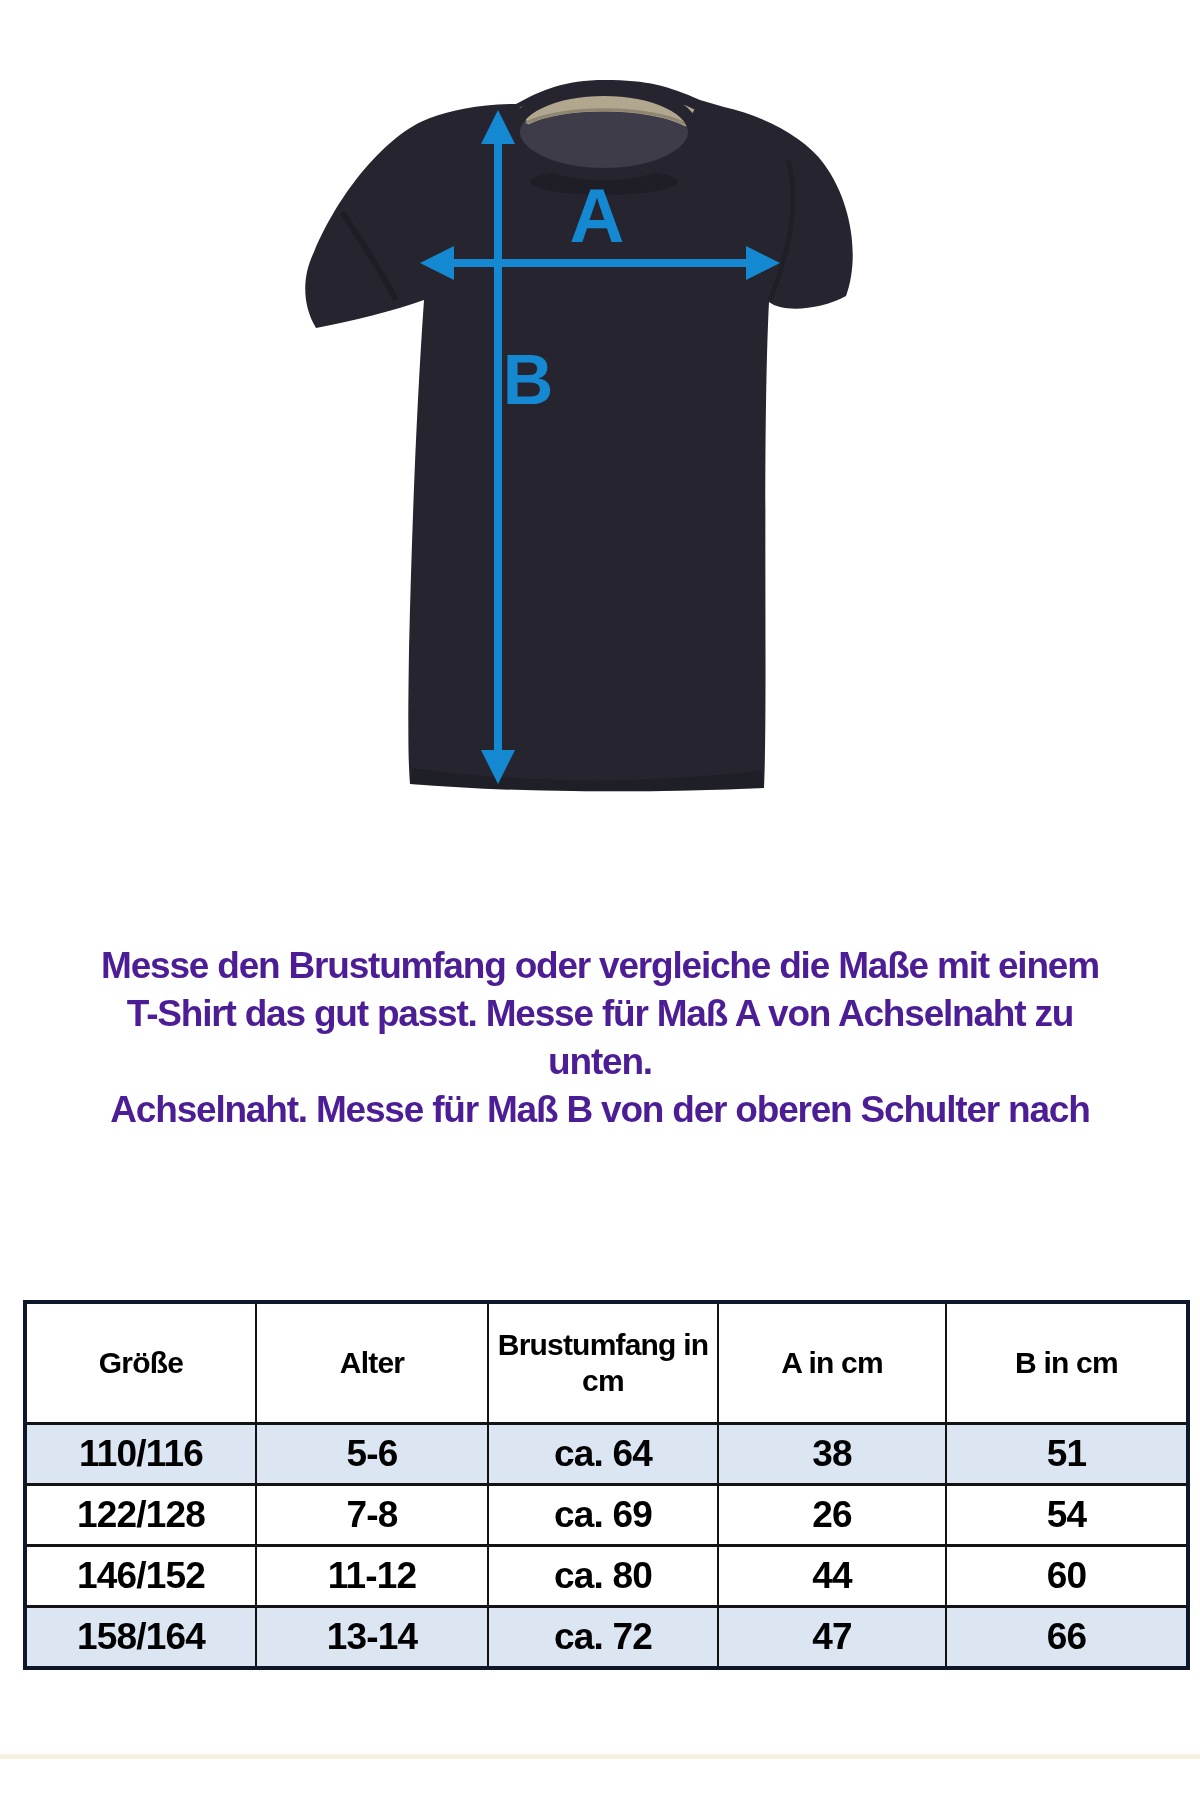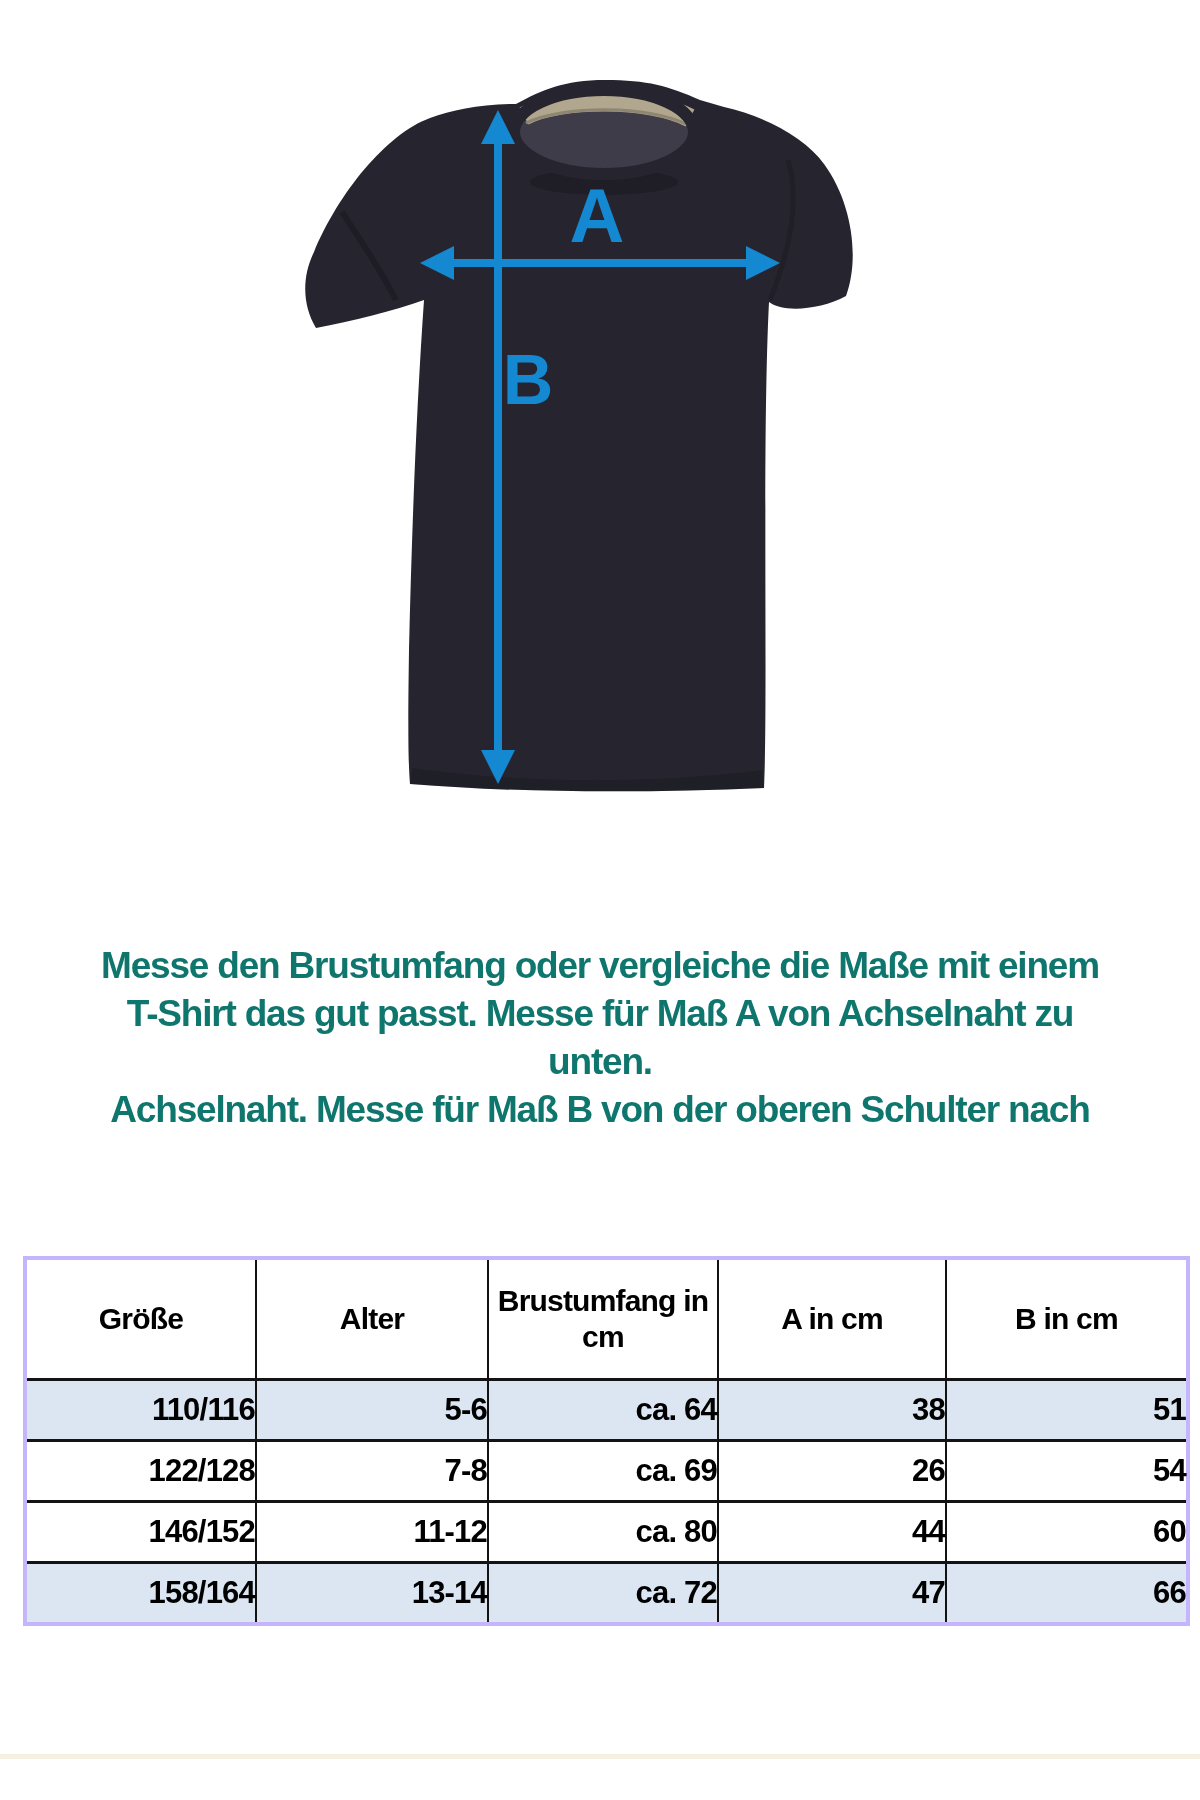"Messe den Brustumfang oder vergleiche" .instructions { color: #0f766e -> #4c1d95 }
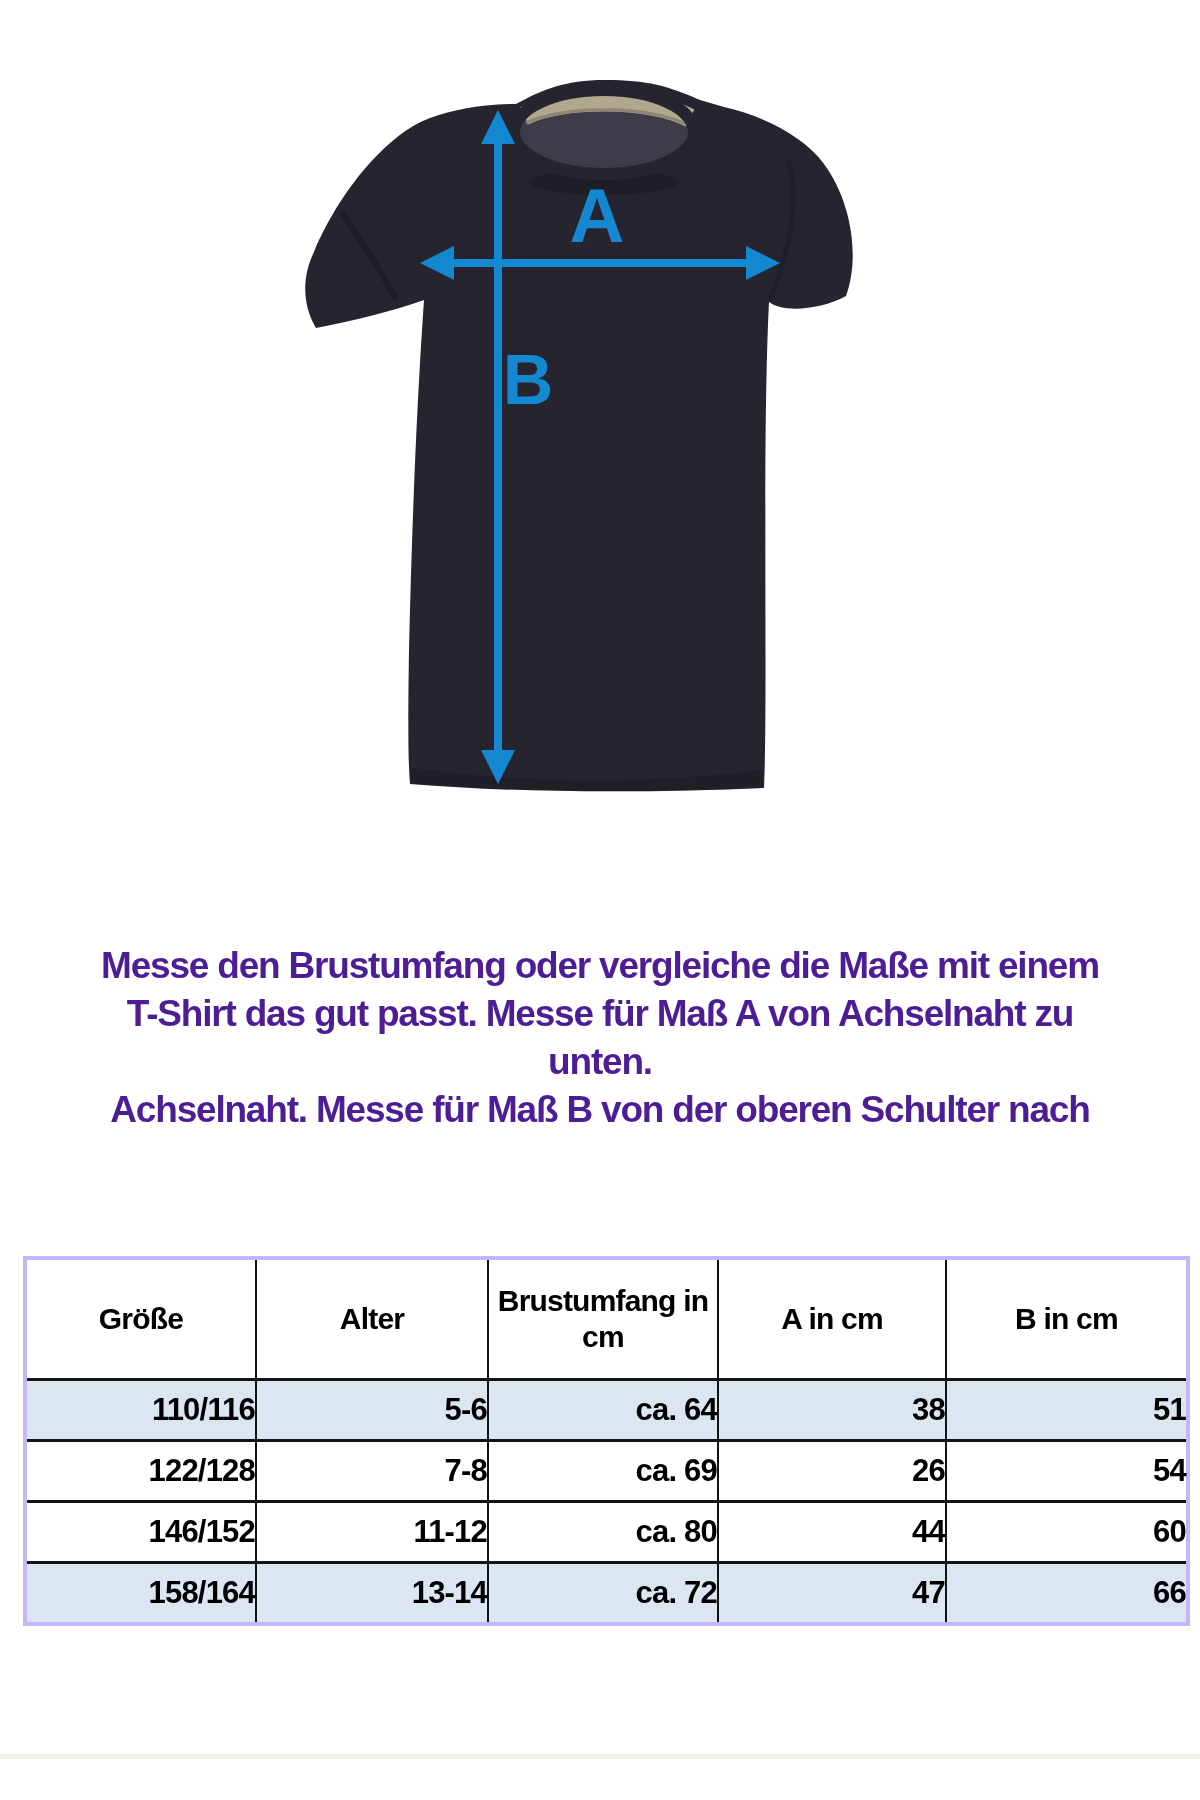"Größe" table.size-table { border: 4px solid #c4b5fd -> 4px solid #0f172a; top: 1256px -> 1300px }
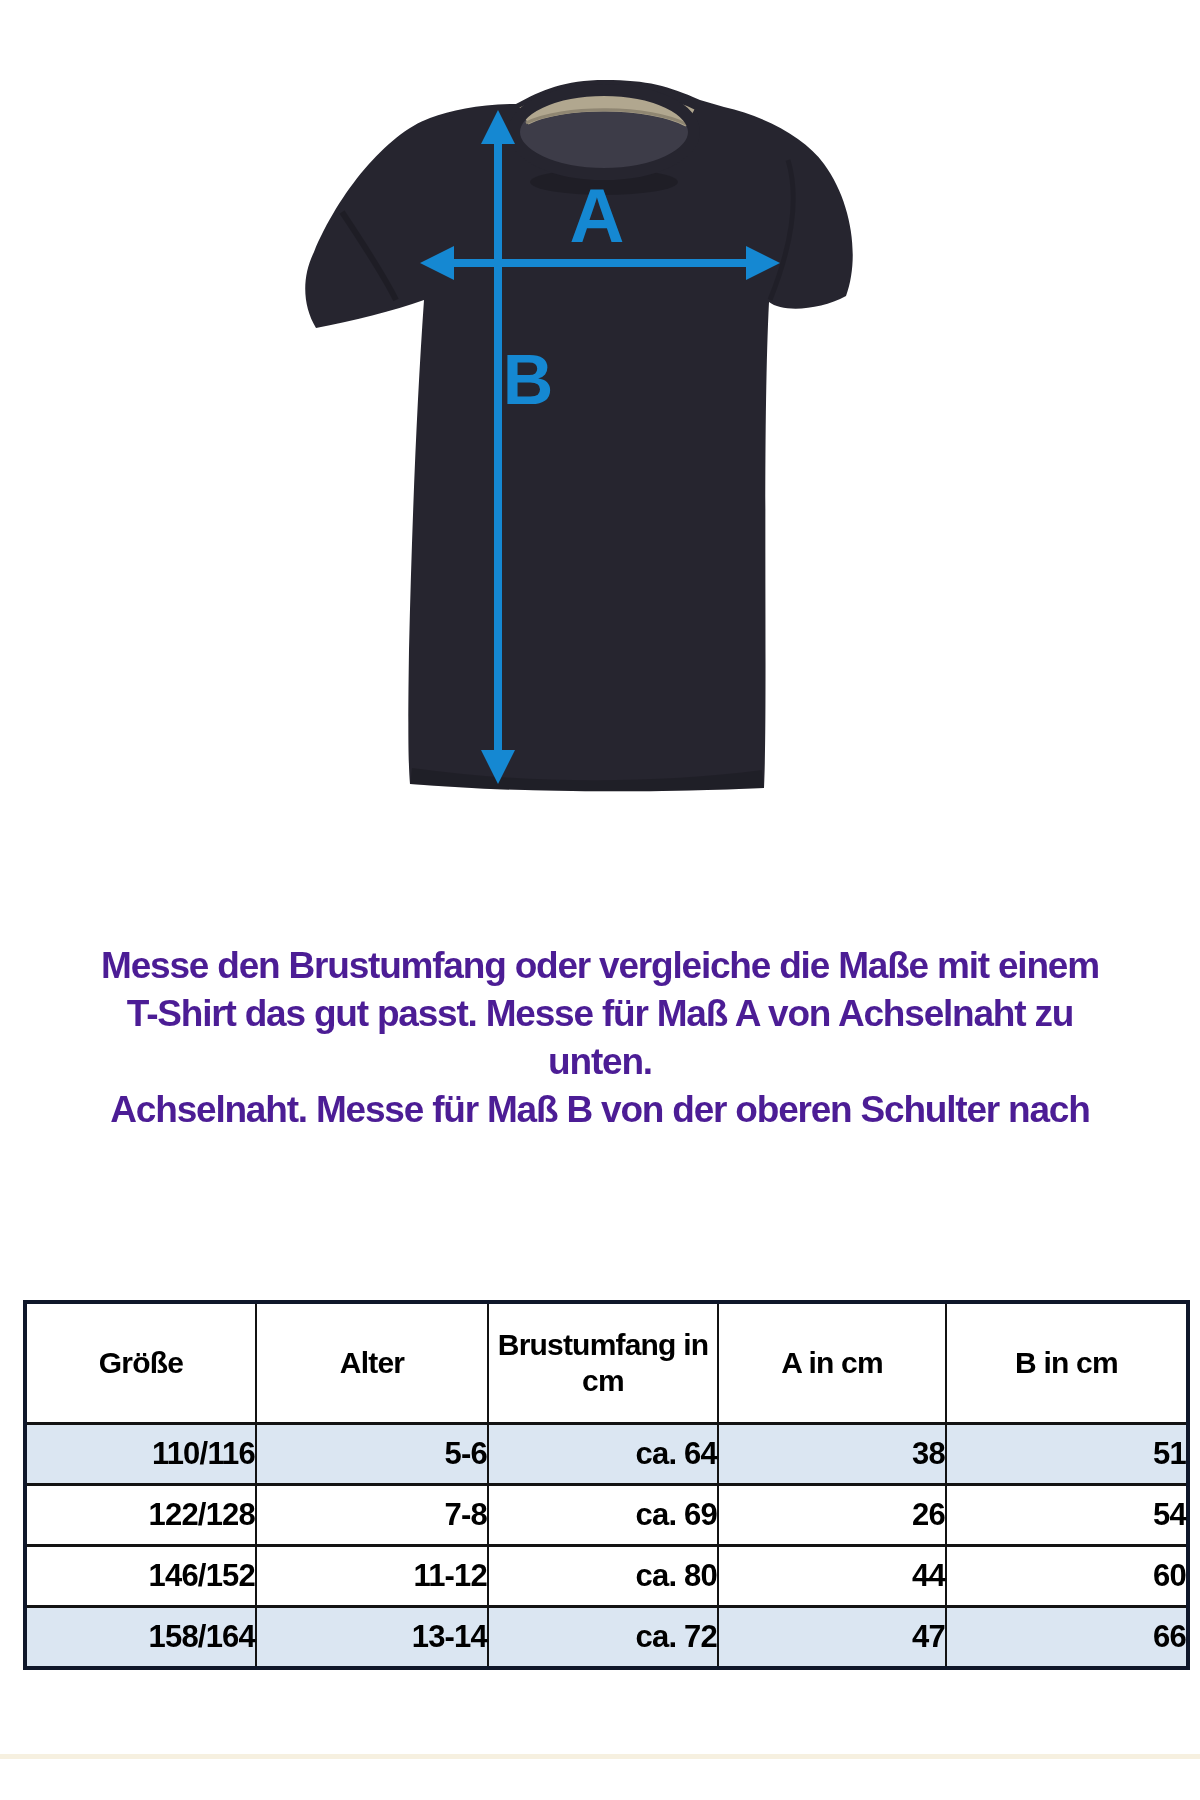"110/116" table.size-table tbody td { font-size: 31px -> 37px; text-align: right -> none }
